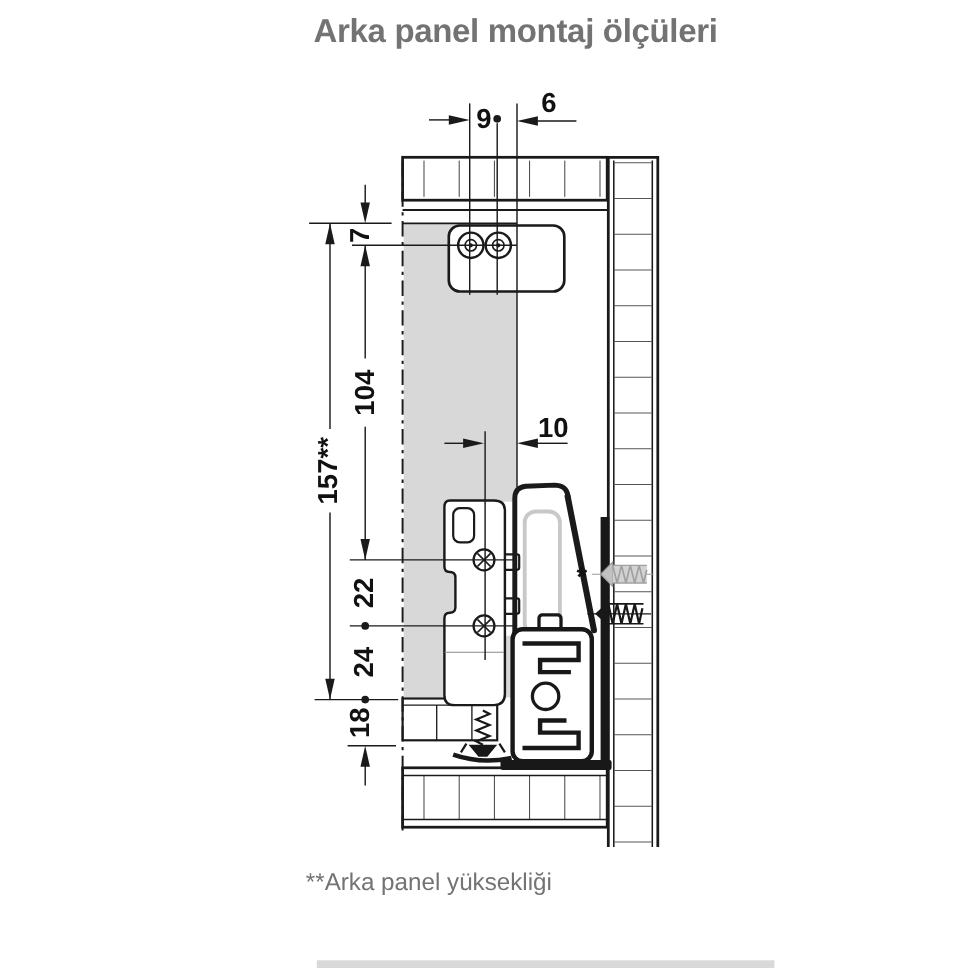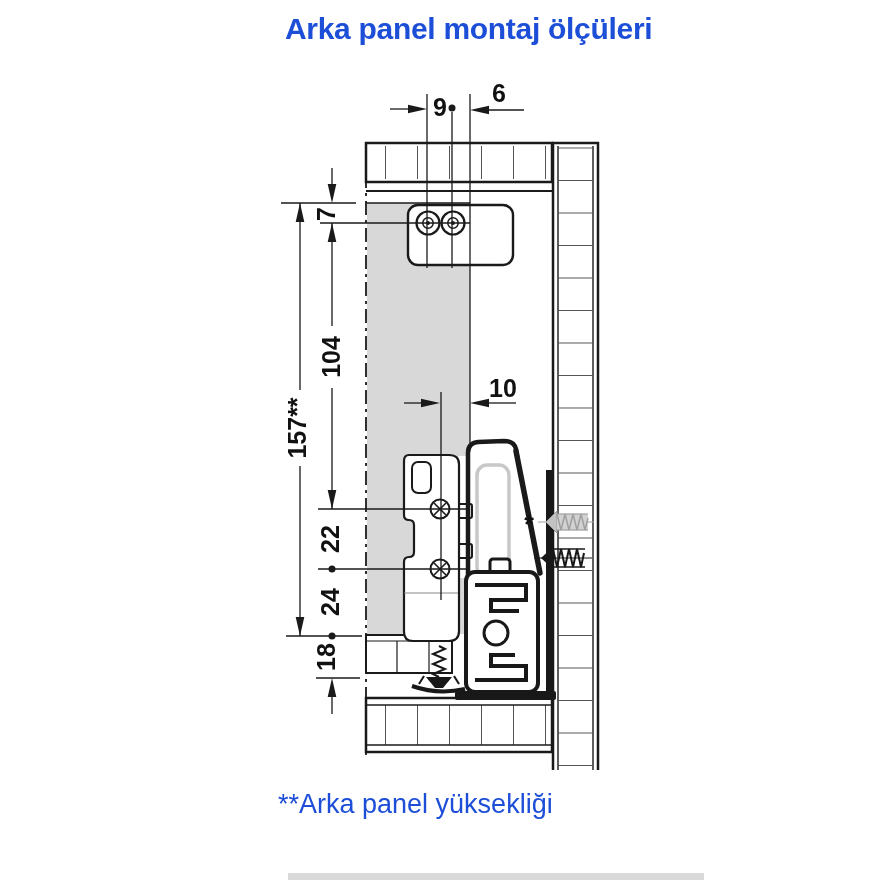"Arka panel montaj ölçüleri" #page { color: #1d4ed8 -> #737373 }
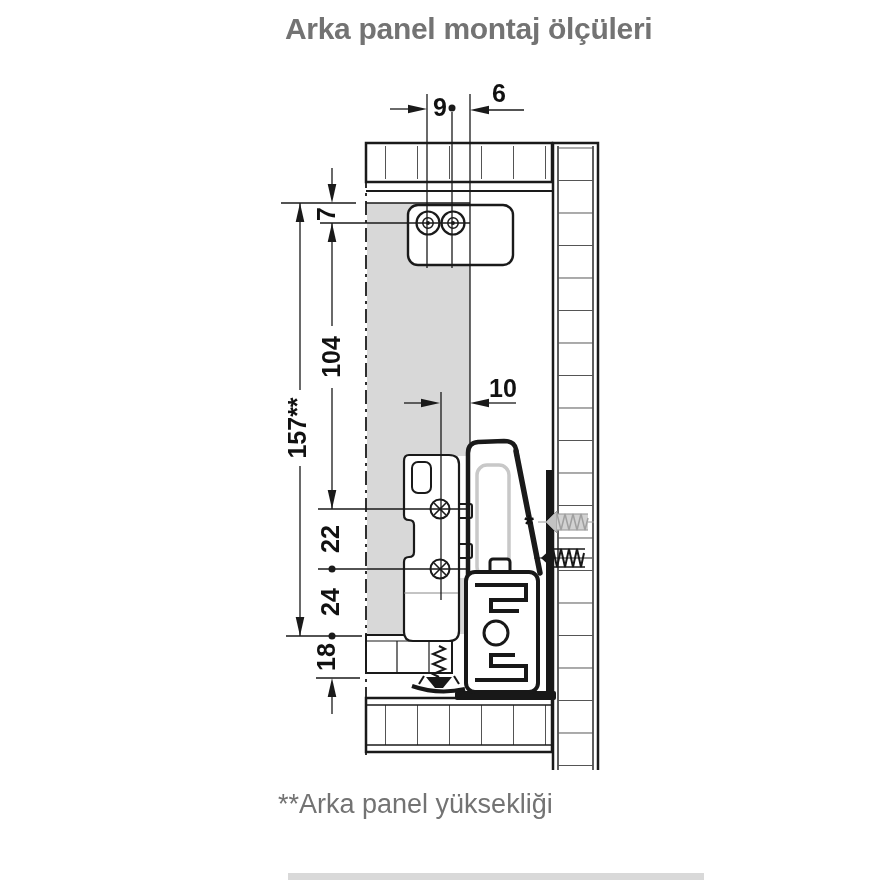"**Arka panel yüksekliği" .footnote { font-size: 27px -> 22px }
